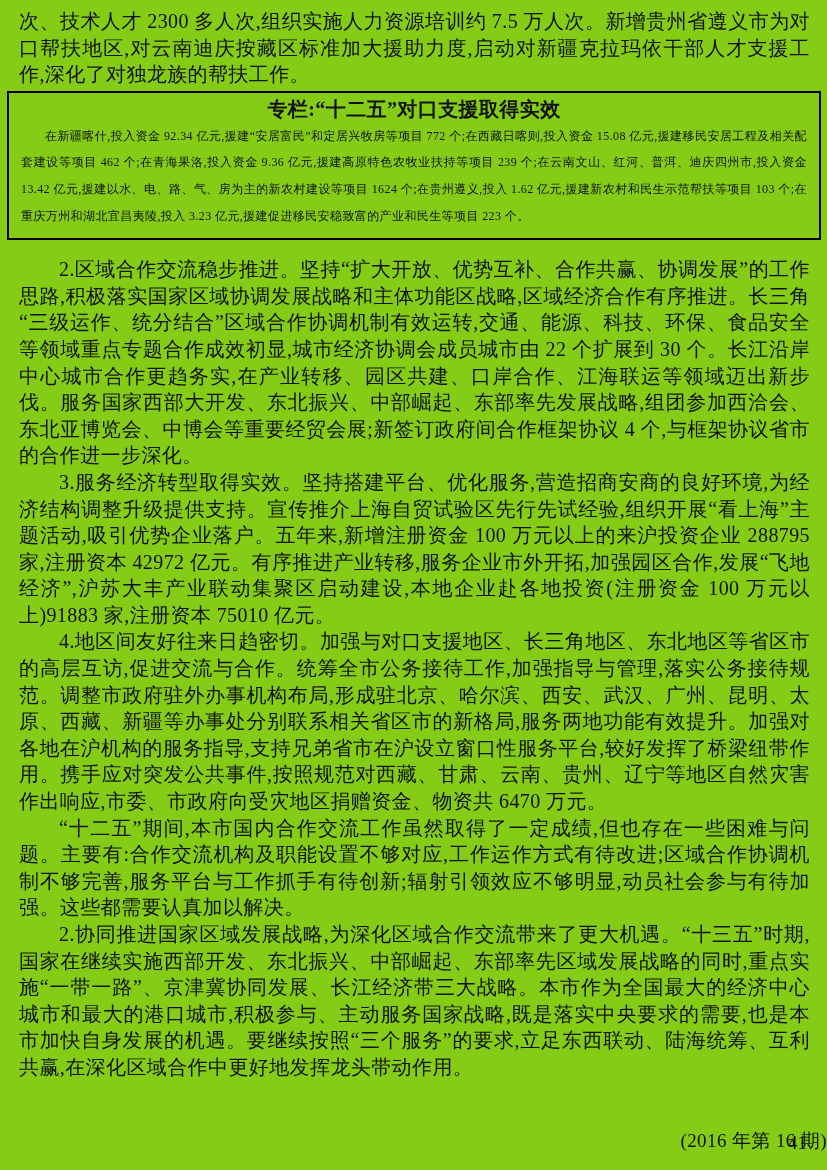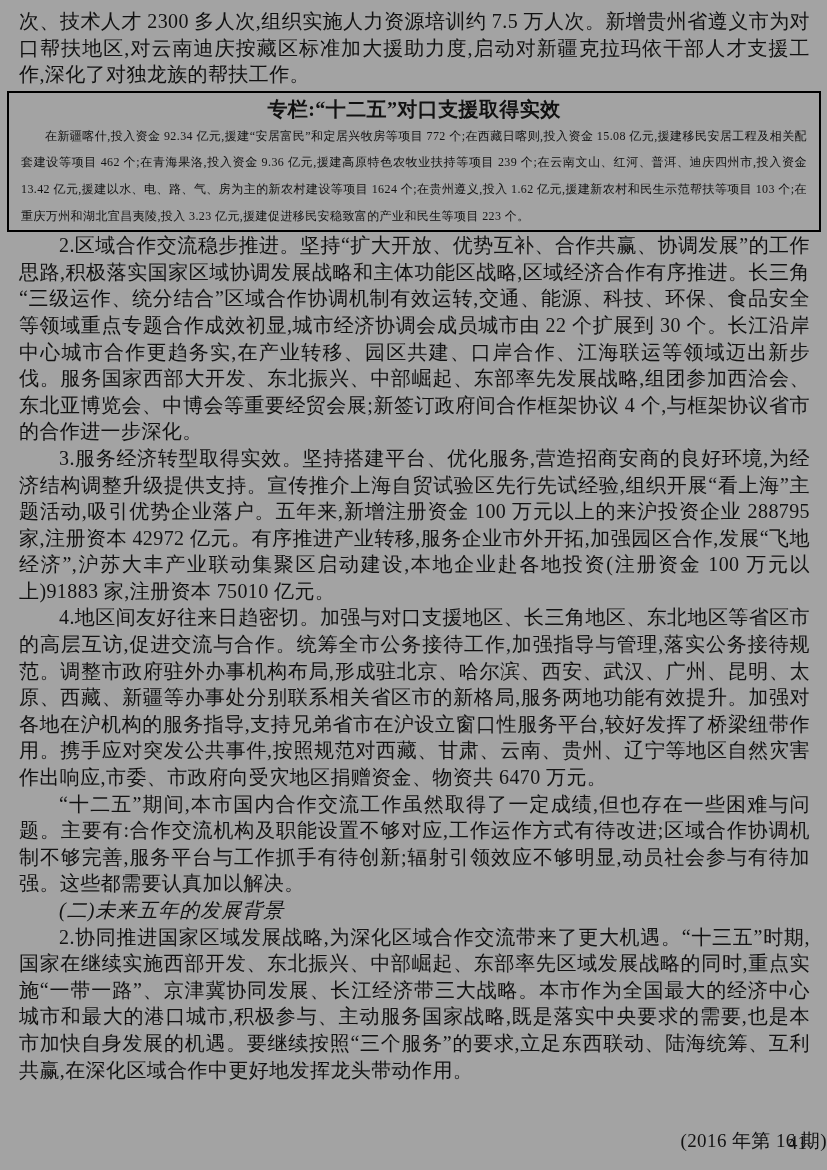"次、技术人才 2300 多人次,组织实施人力资源培训约 7.5" .page { background: #a3a3a3 -> #84cc16 }
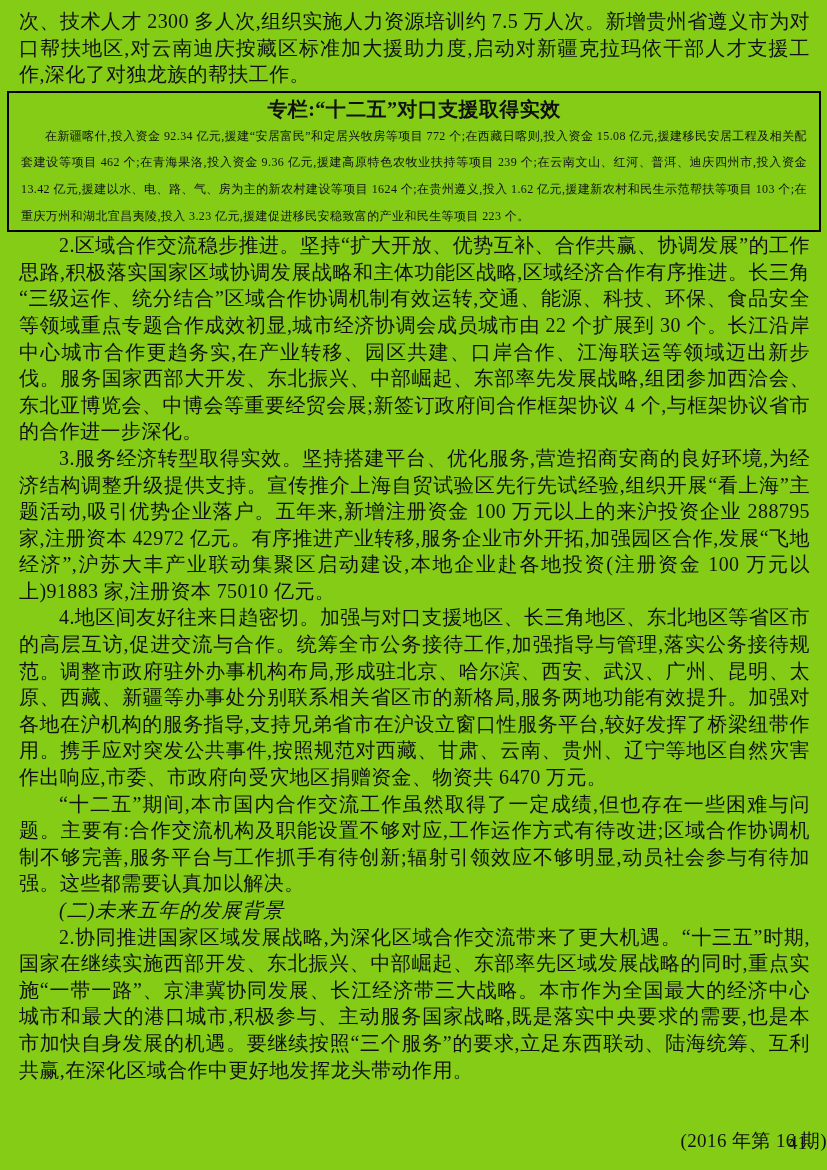"专栏:“十二五”对口支援取得实效" .column-box { margin: 3px -11px 0 -12px -> 3px -11px 16px -12px; padding: 2px 12px 1px 12px -> 2px 12px 9px 12px }
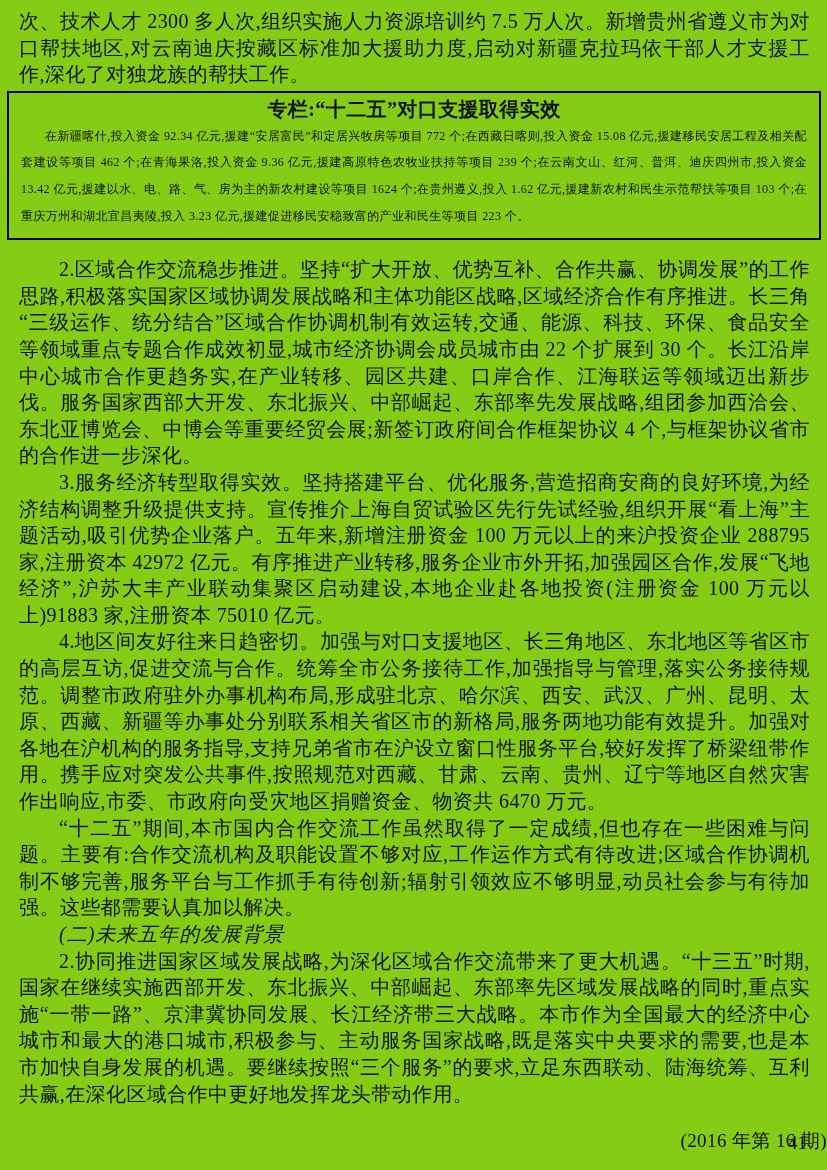"(二)未来五年的发展背景" p.section-heading { html: <p>(二)未来五年的发展背景</p> -> none }
